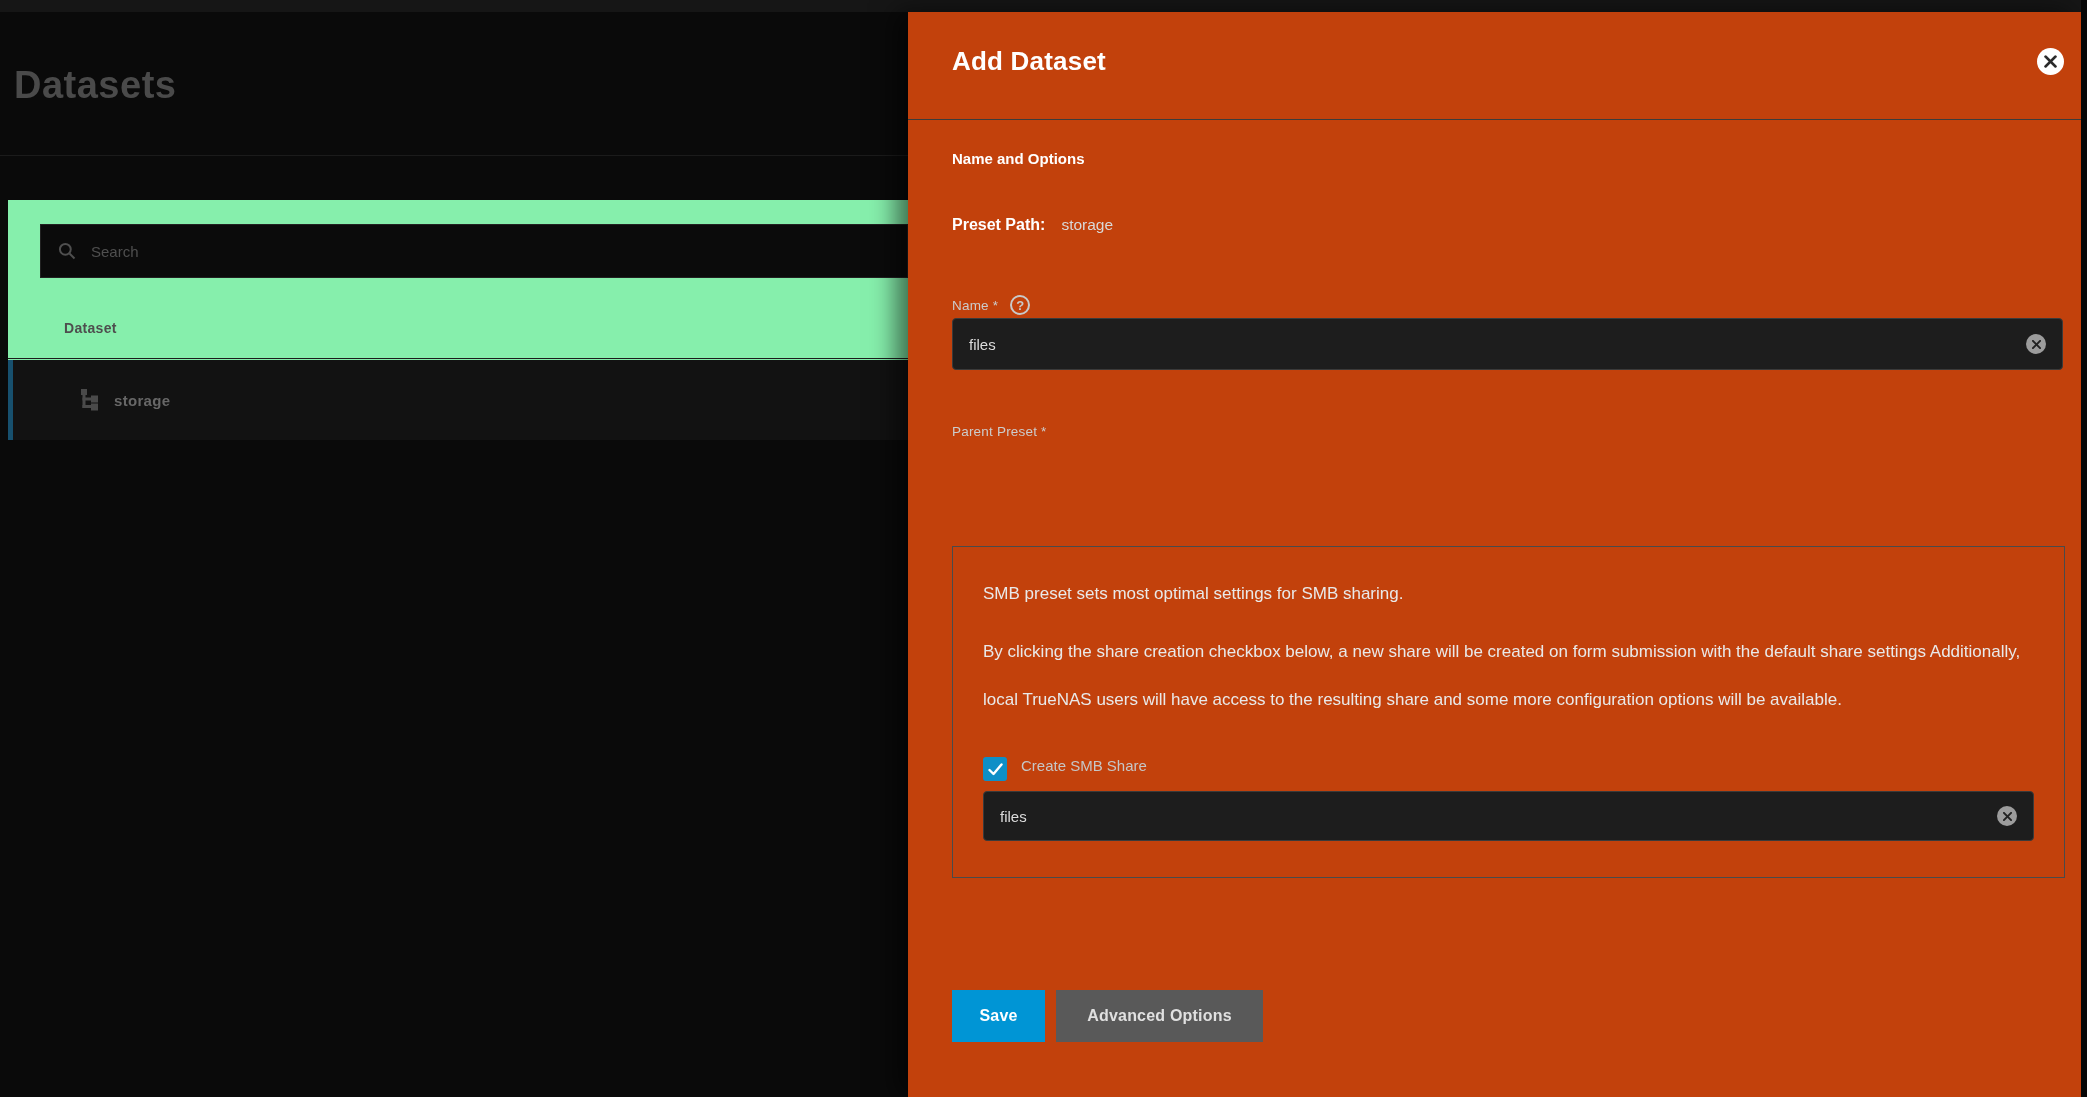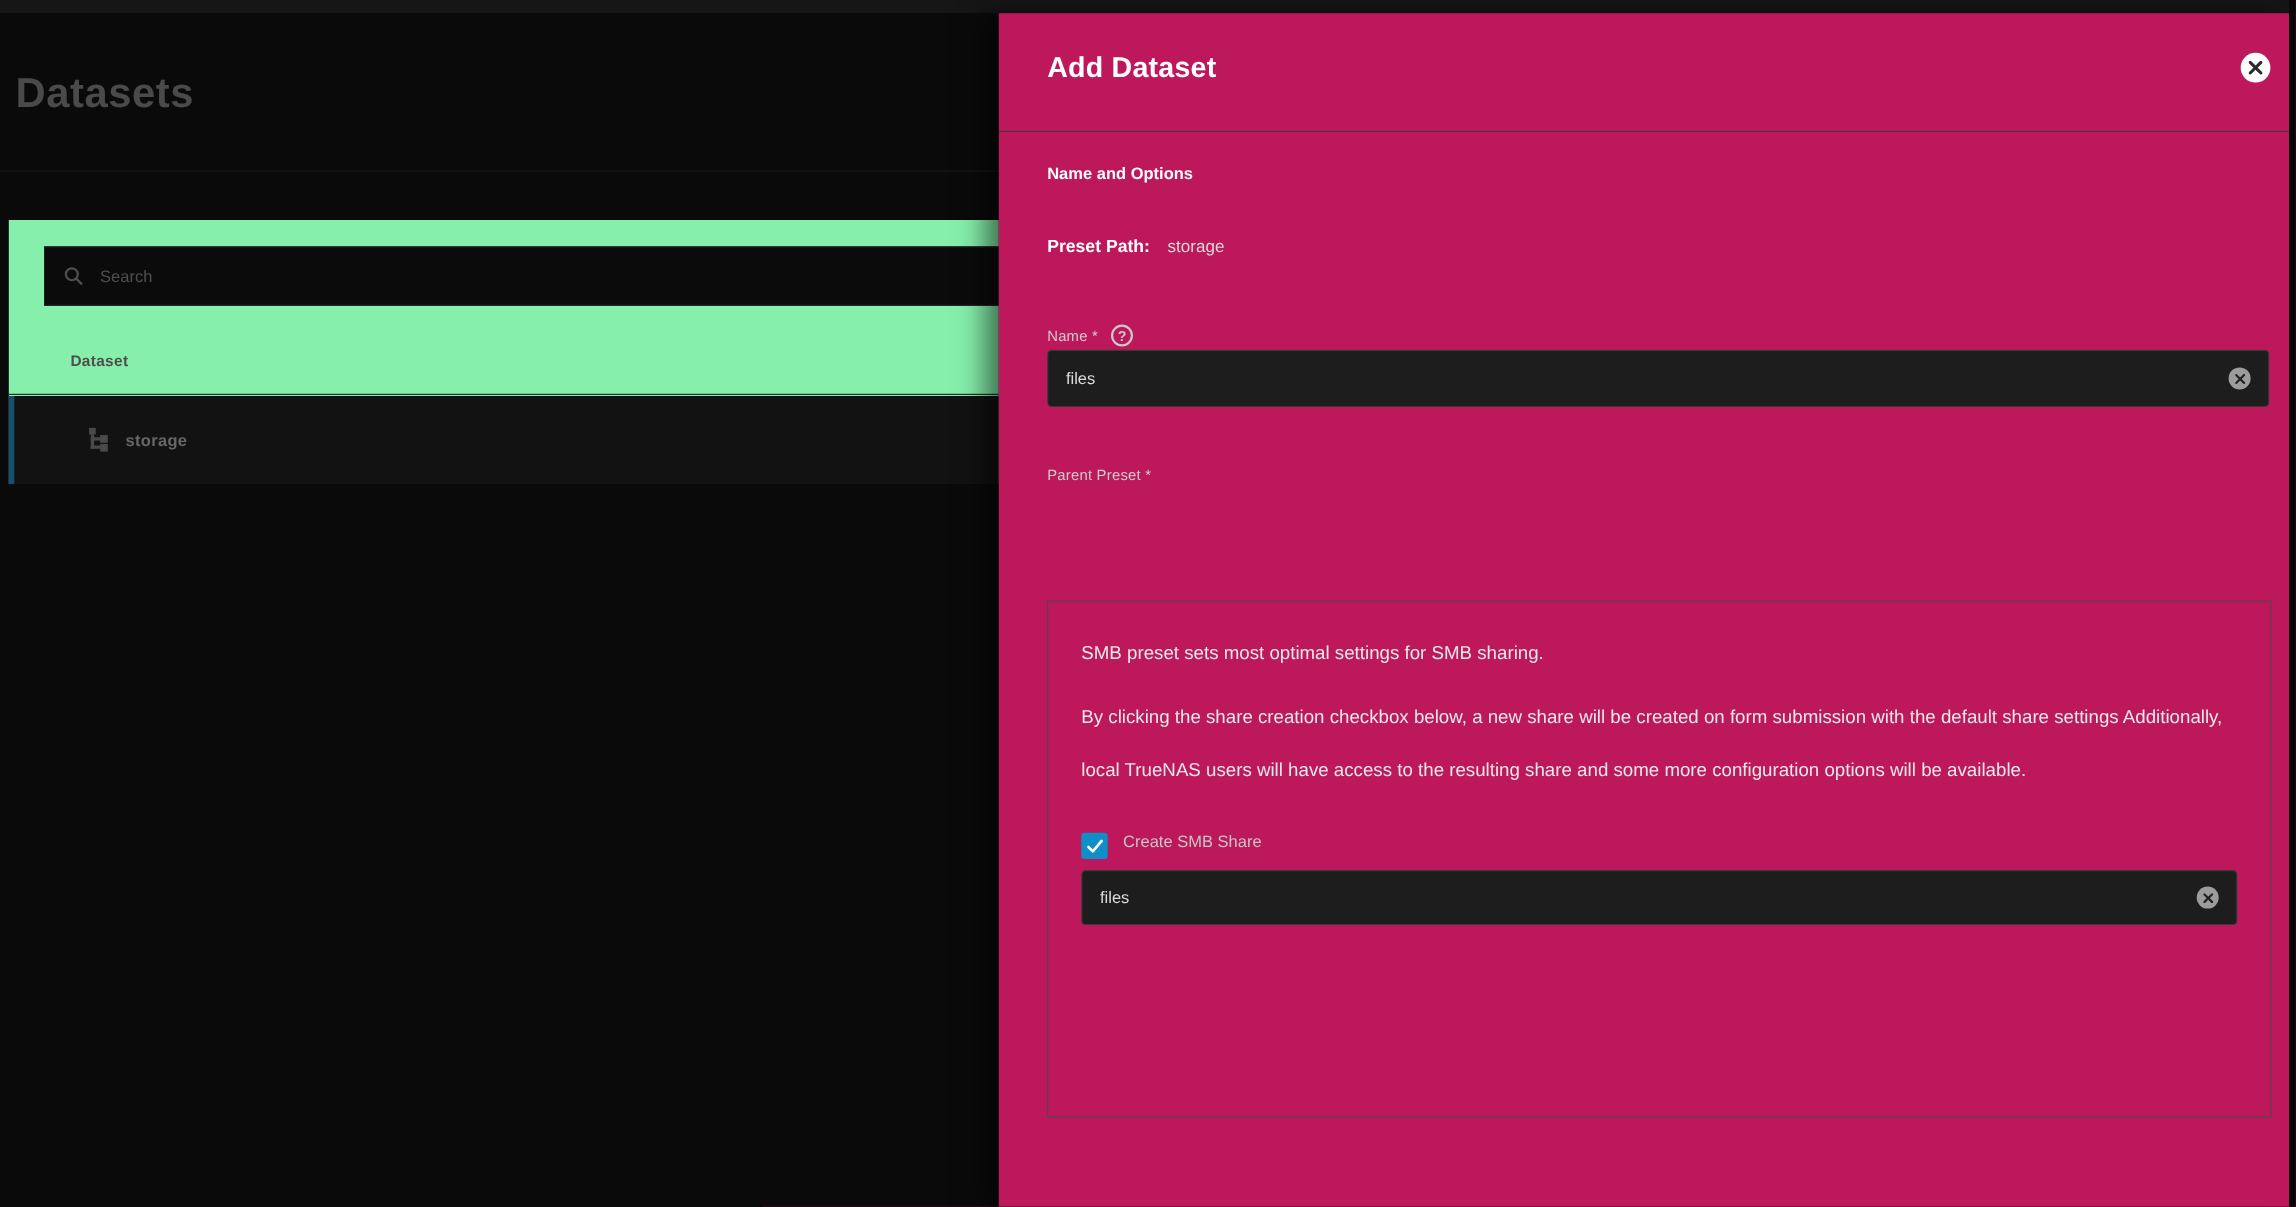"Add Dataset" .panel { background: #be185d -> #c2410c }
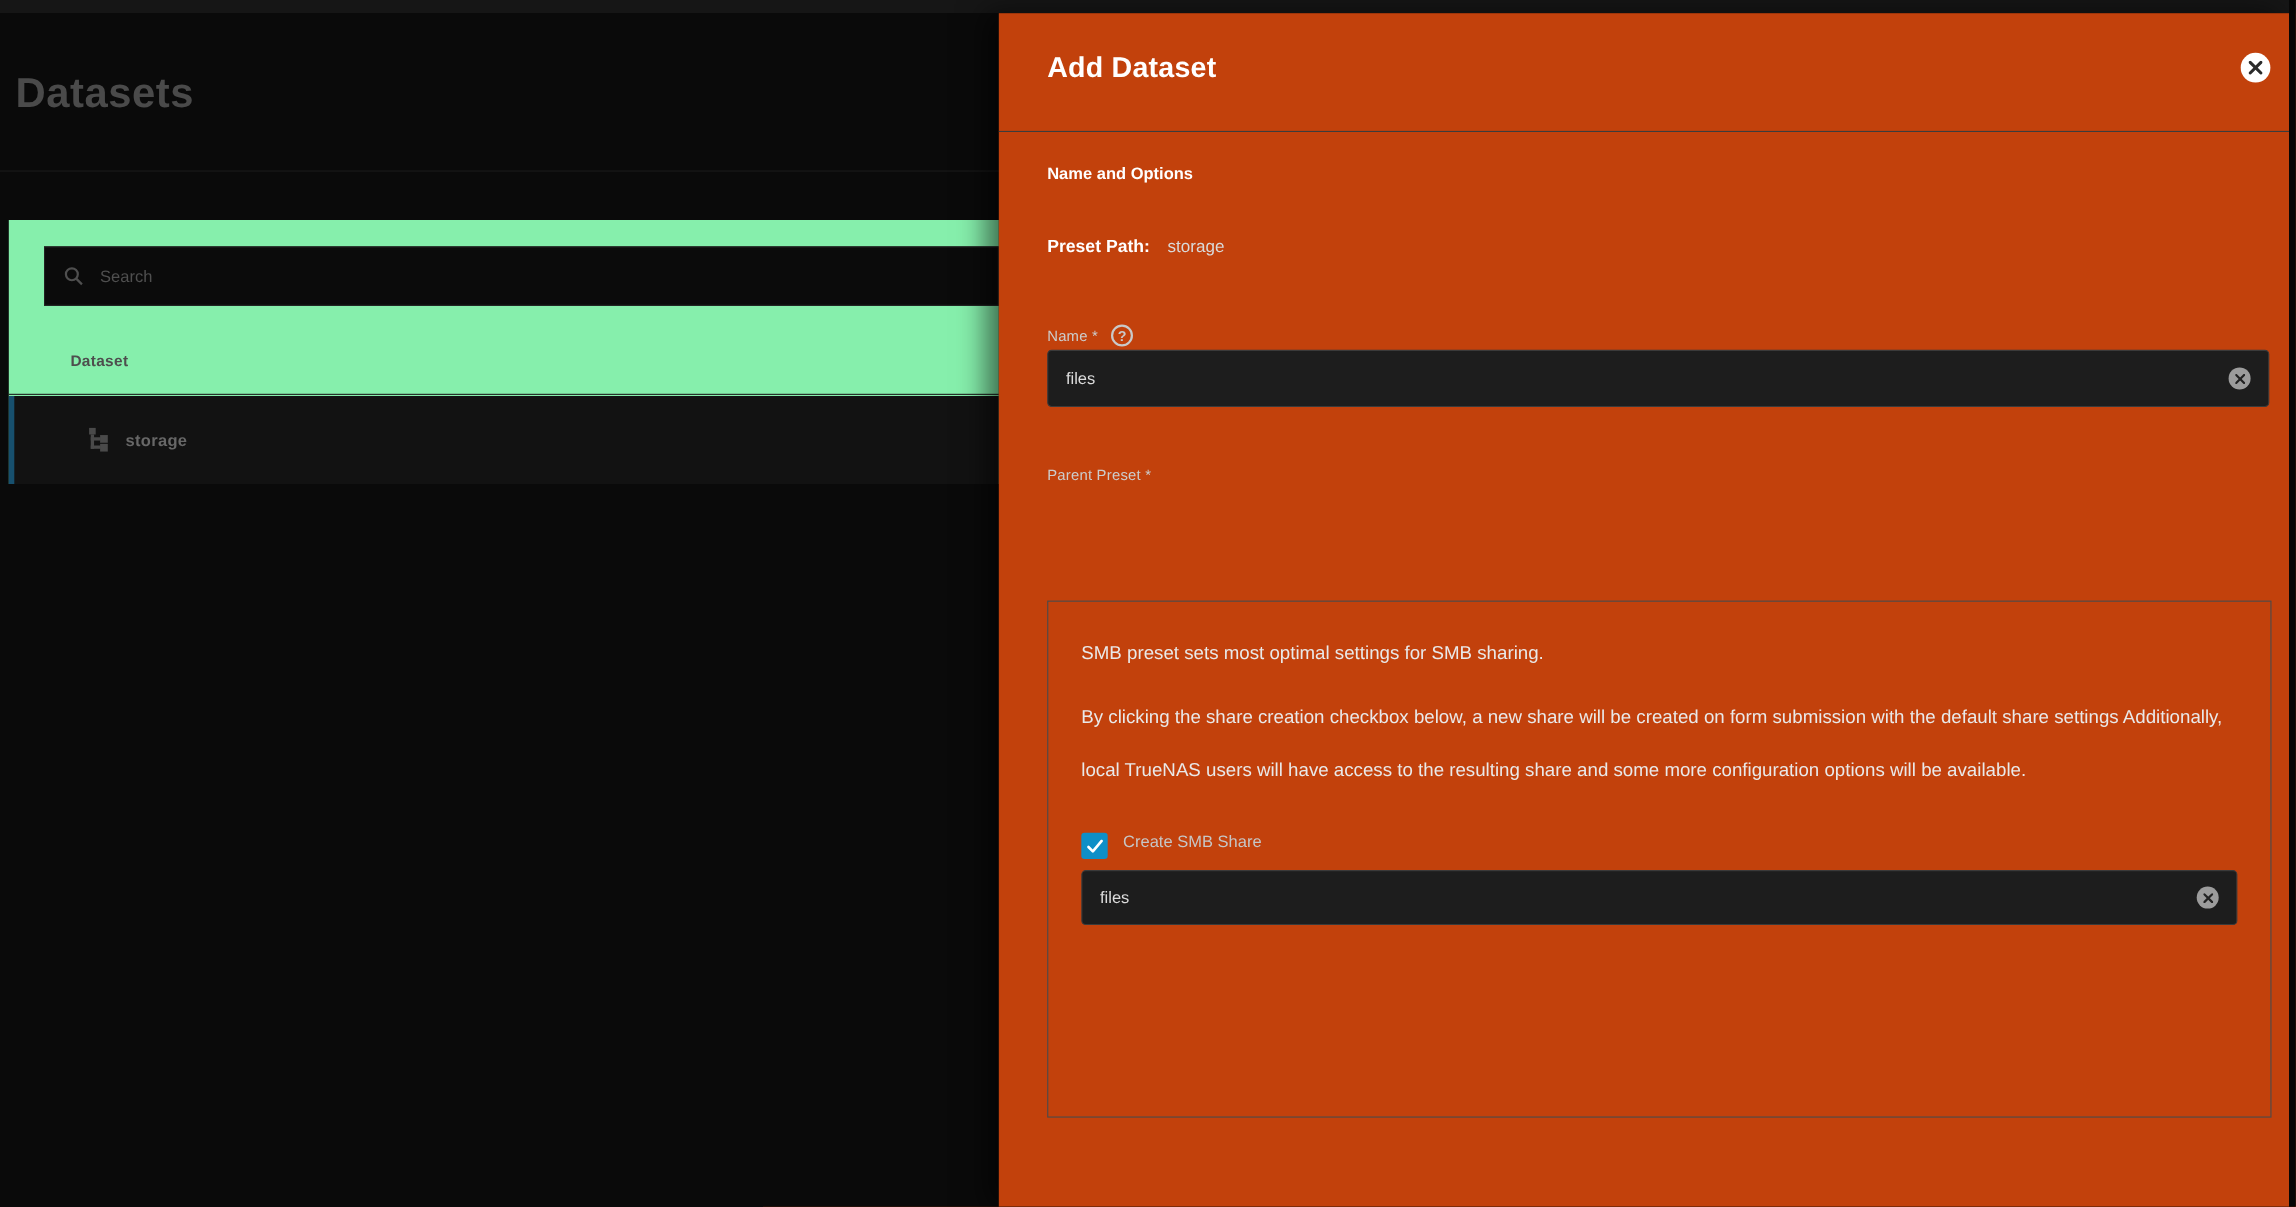"SMB preset sets most optimal" .info-fieldset { height: 470px -> 332px }
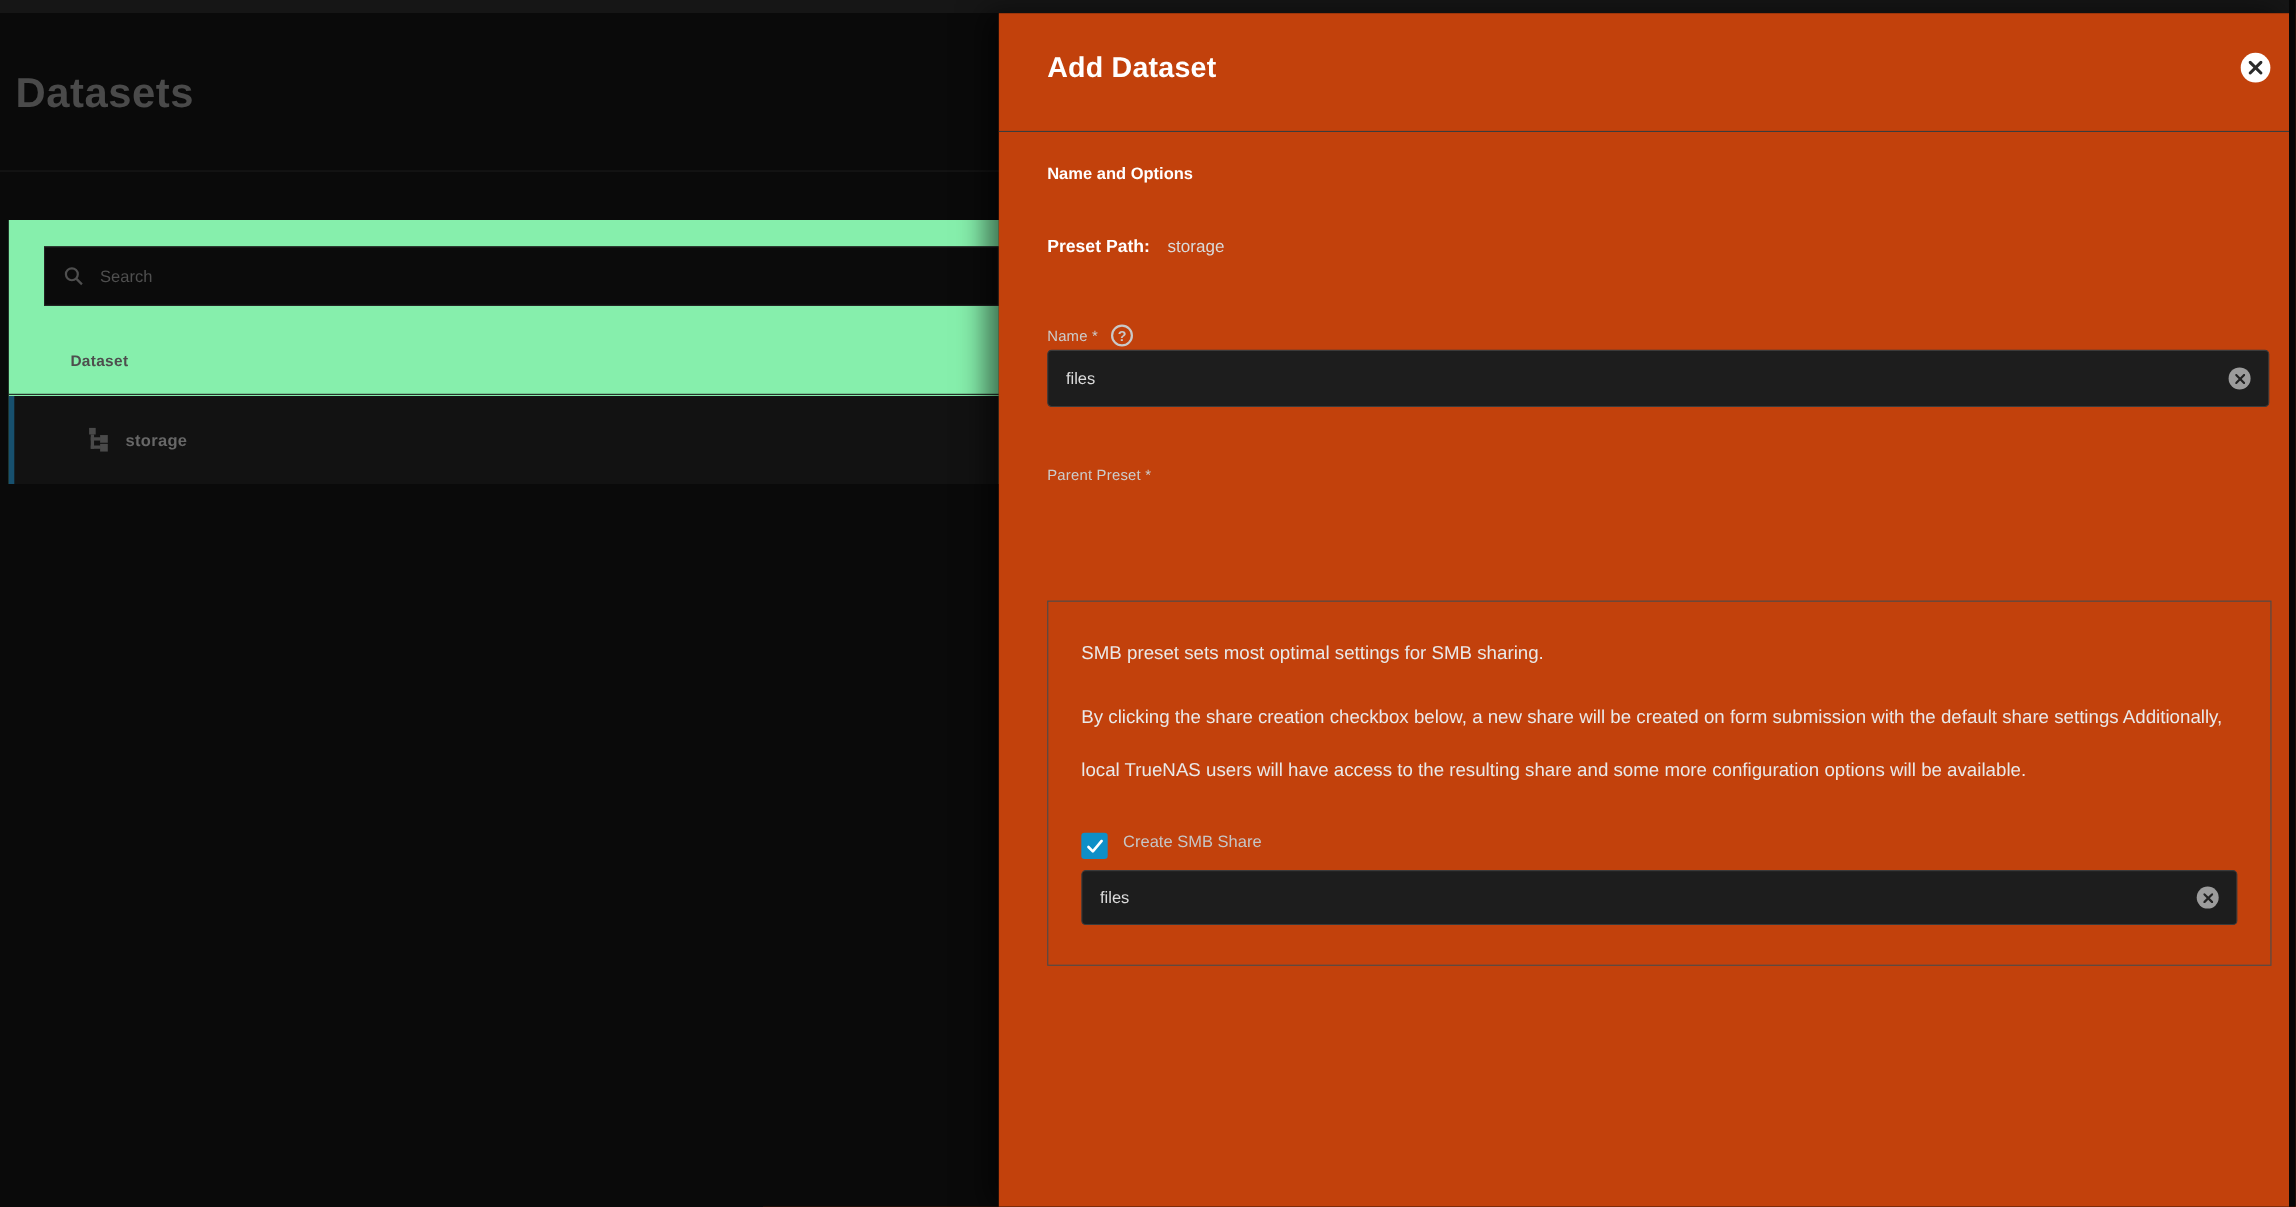"Save" div.button-row { html: none -> <div> <button>Save</button> <button>Advanced Options</button> </div> }
